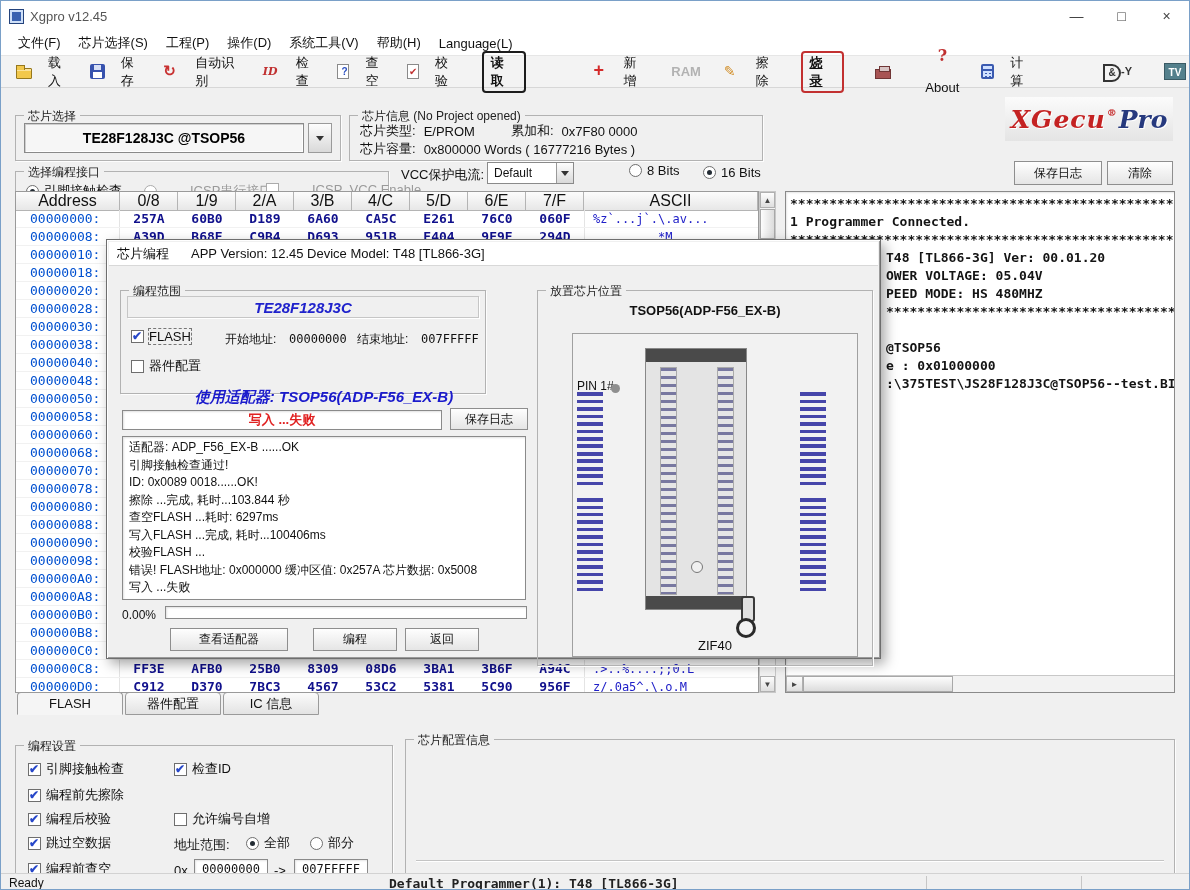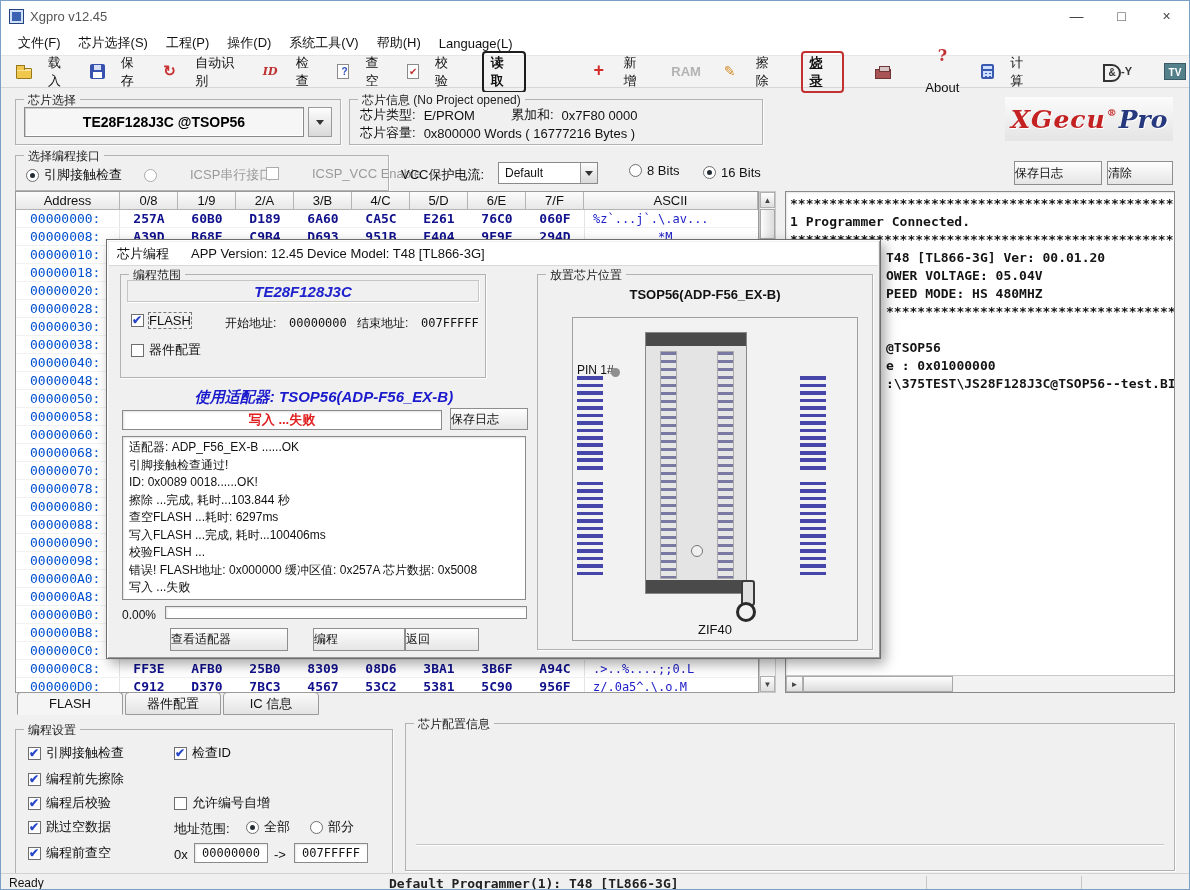"芯片选择" .group { margin-top: none -> 16px }
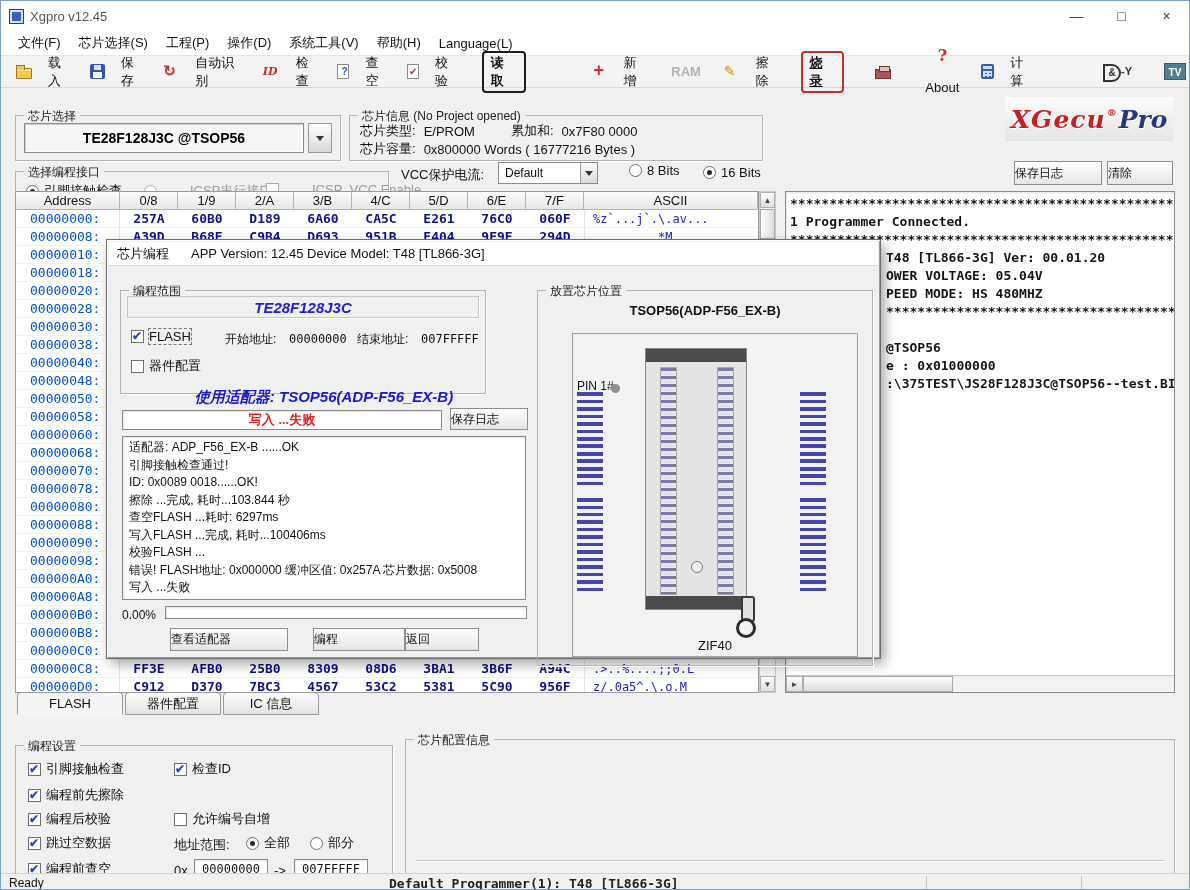"Default" div.select { left: 497px -> 486px; width: 100px -> 87px }
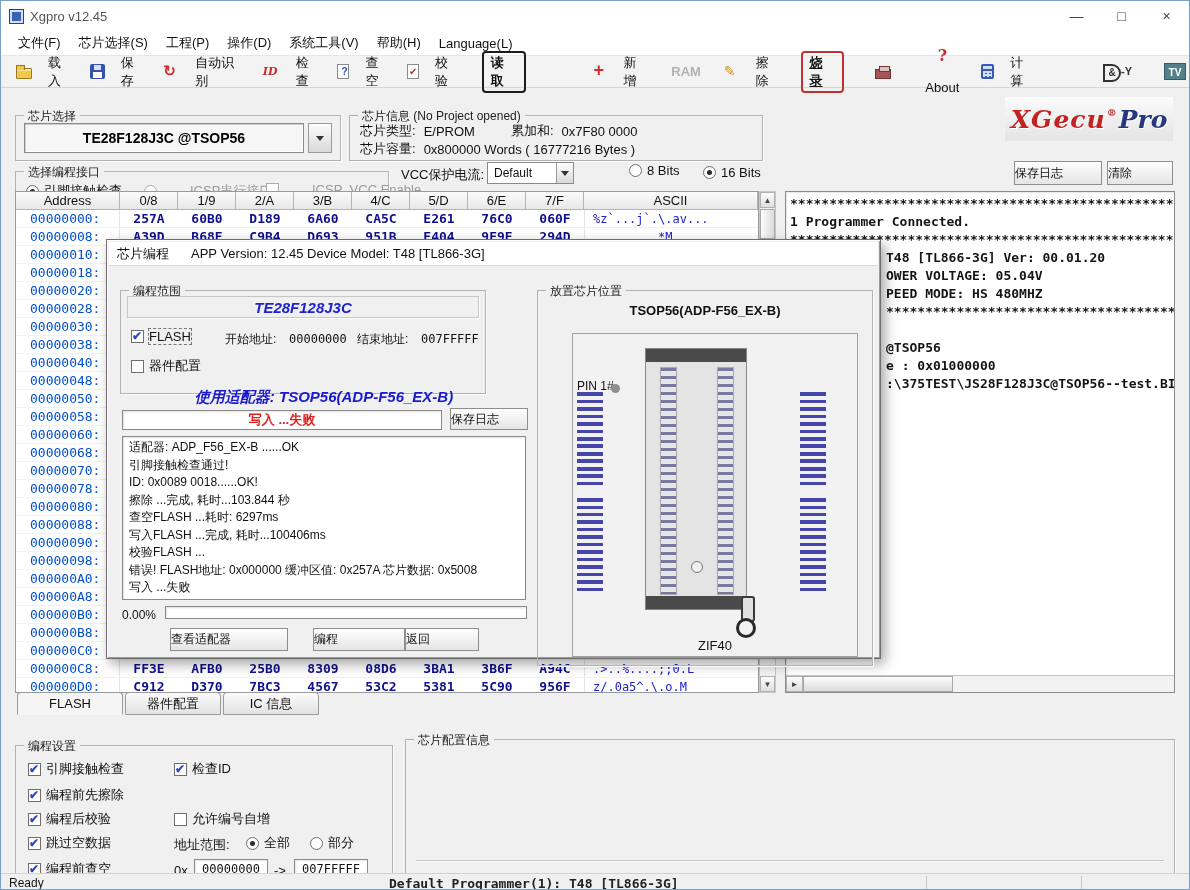"保存日志" .btn { justify-content: none -> center }
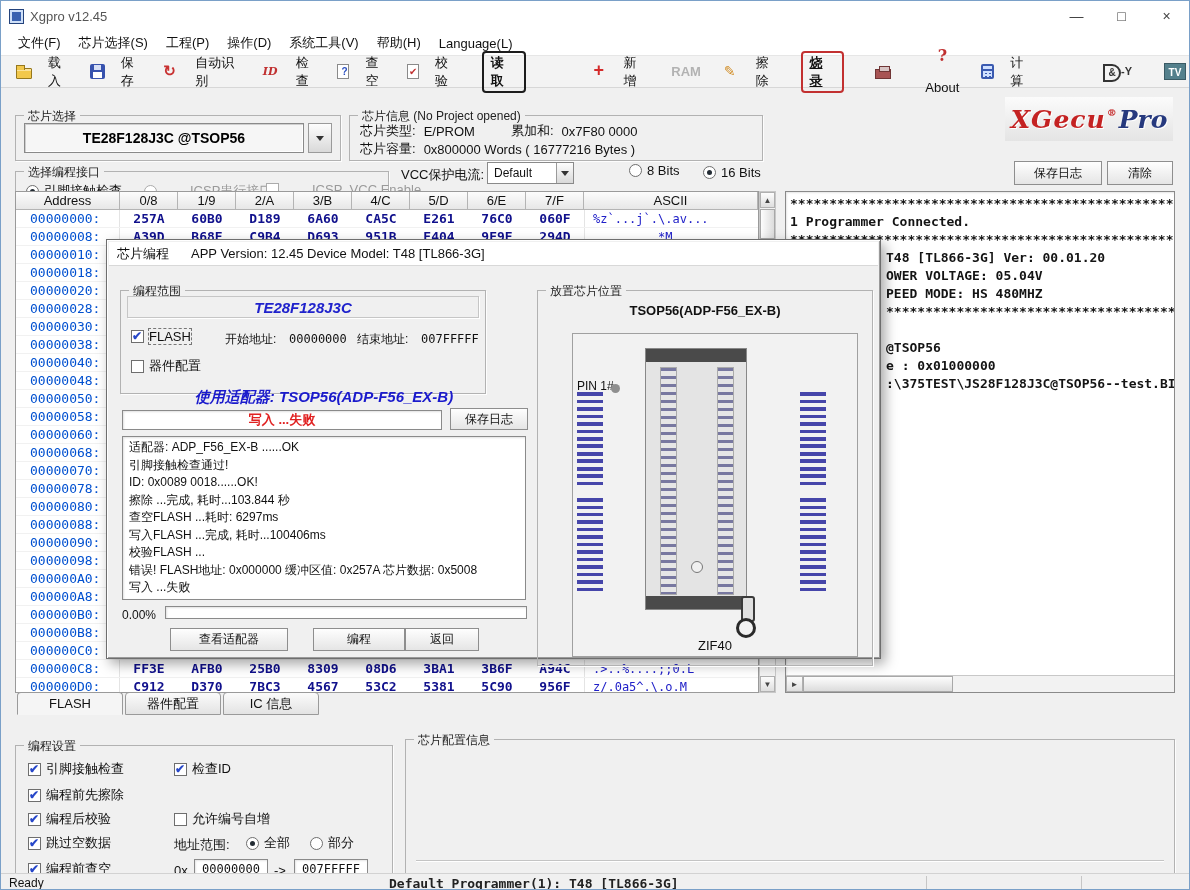"Address" .hex-h { font-size: 13px -> 16px }
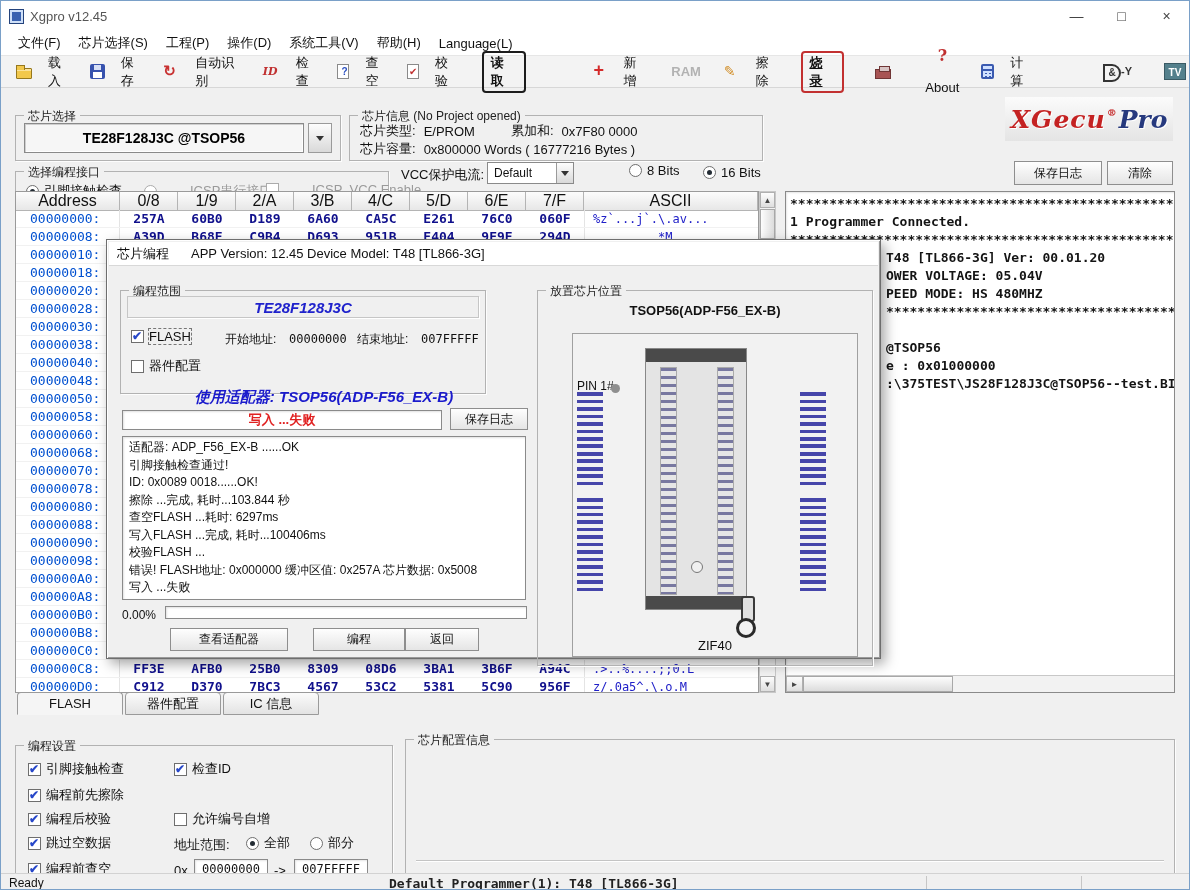"编程" div.btn { width: 92px -> 84px }
